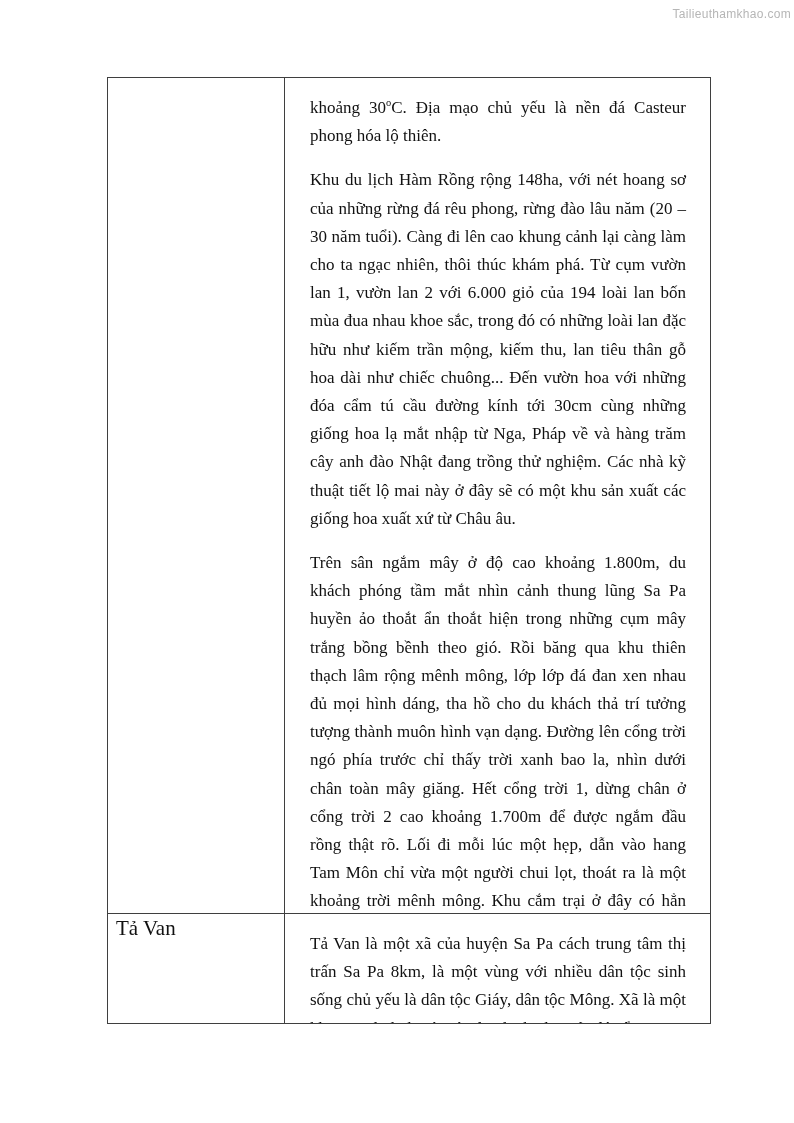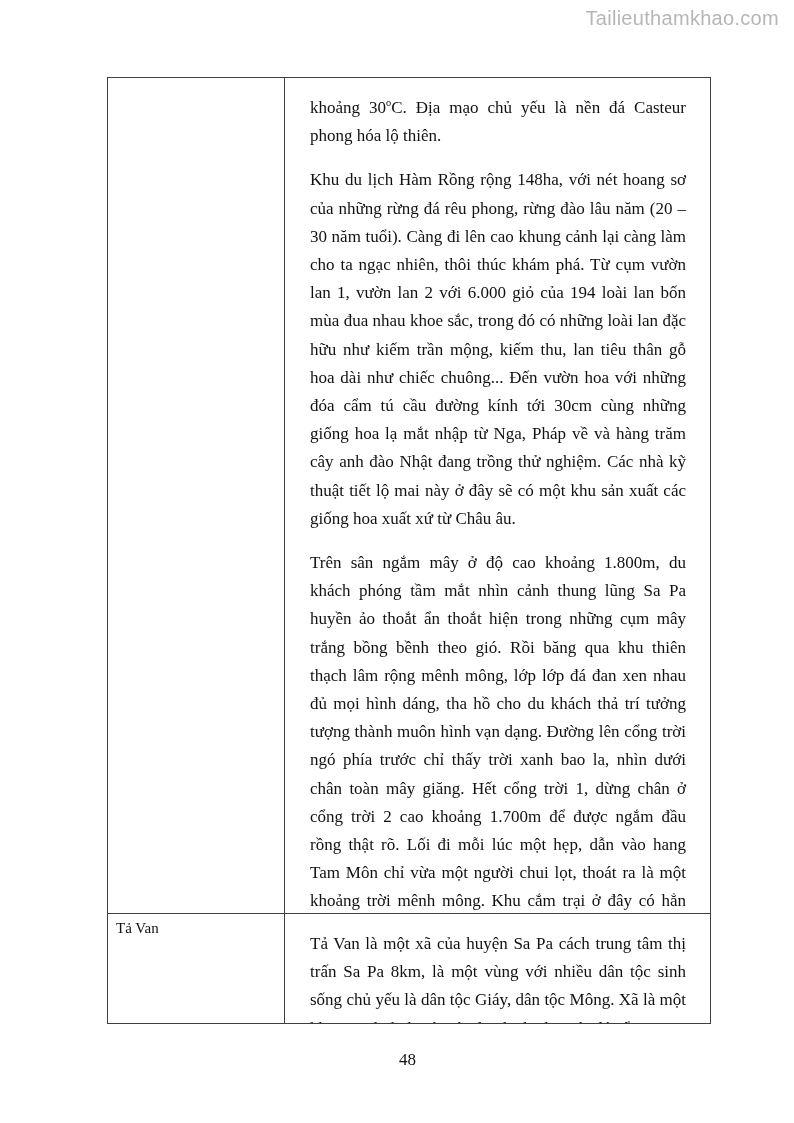"Tailieuthamkhao.com" .watermark { font-size: 20px -> 12px; right: 15px -> 3px }
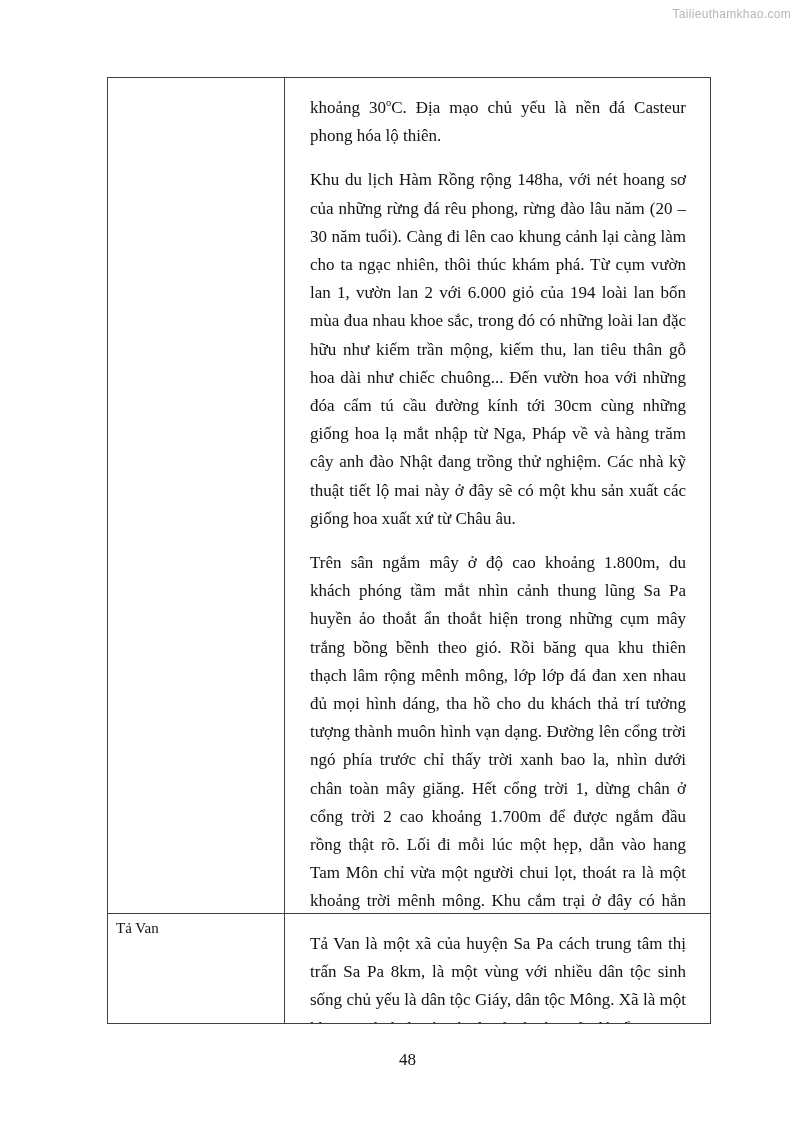"Tả Van" .cell-label .label-text { font-size: 15px -> 21px }
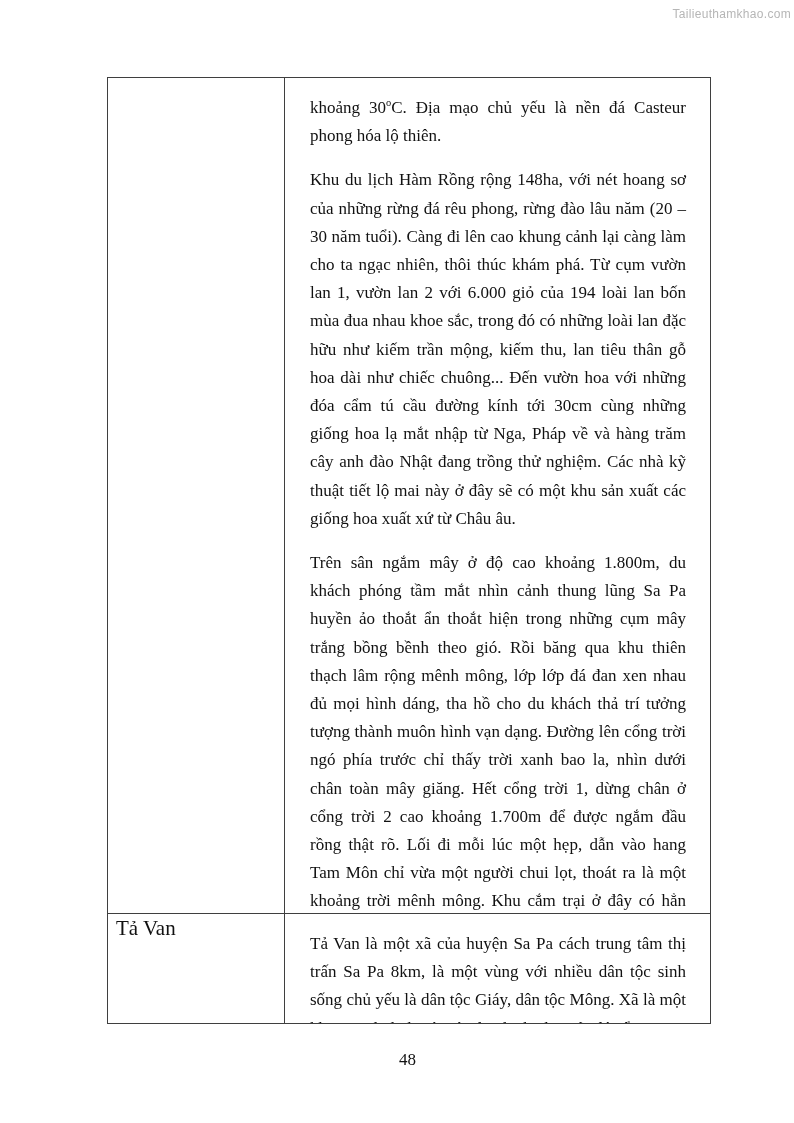"48" div.page-number { html: <div>48</div> -> none }
